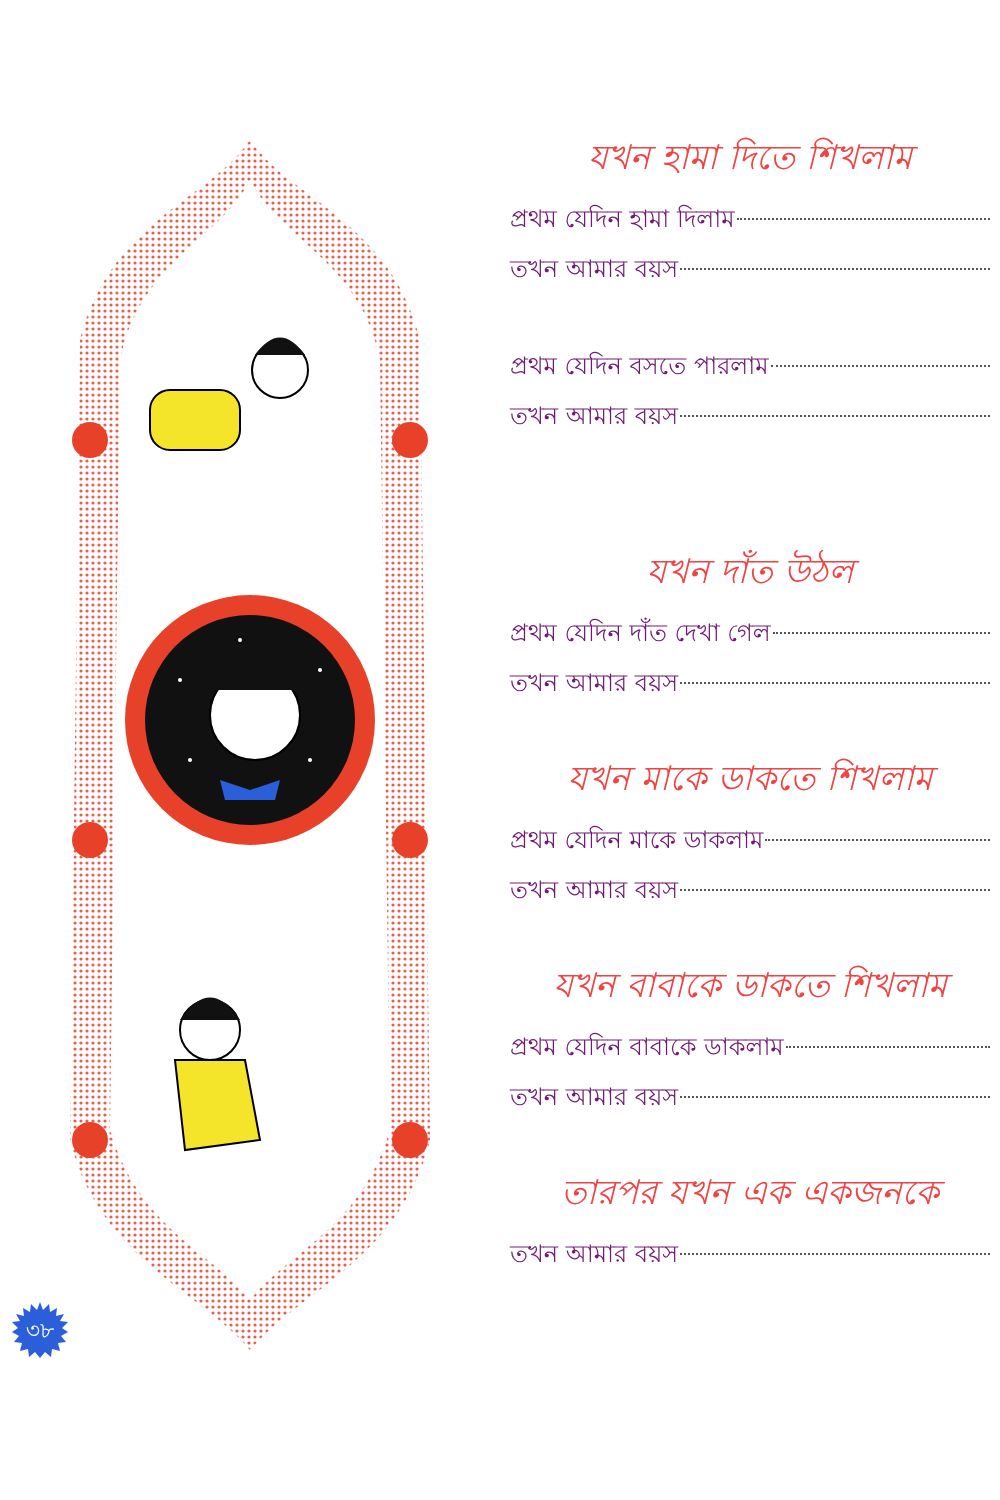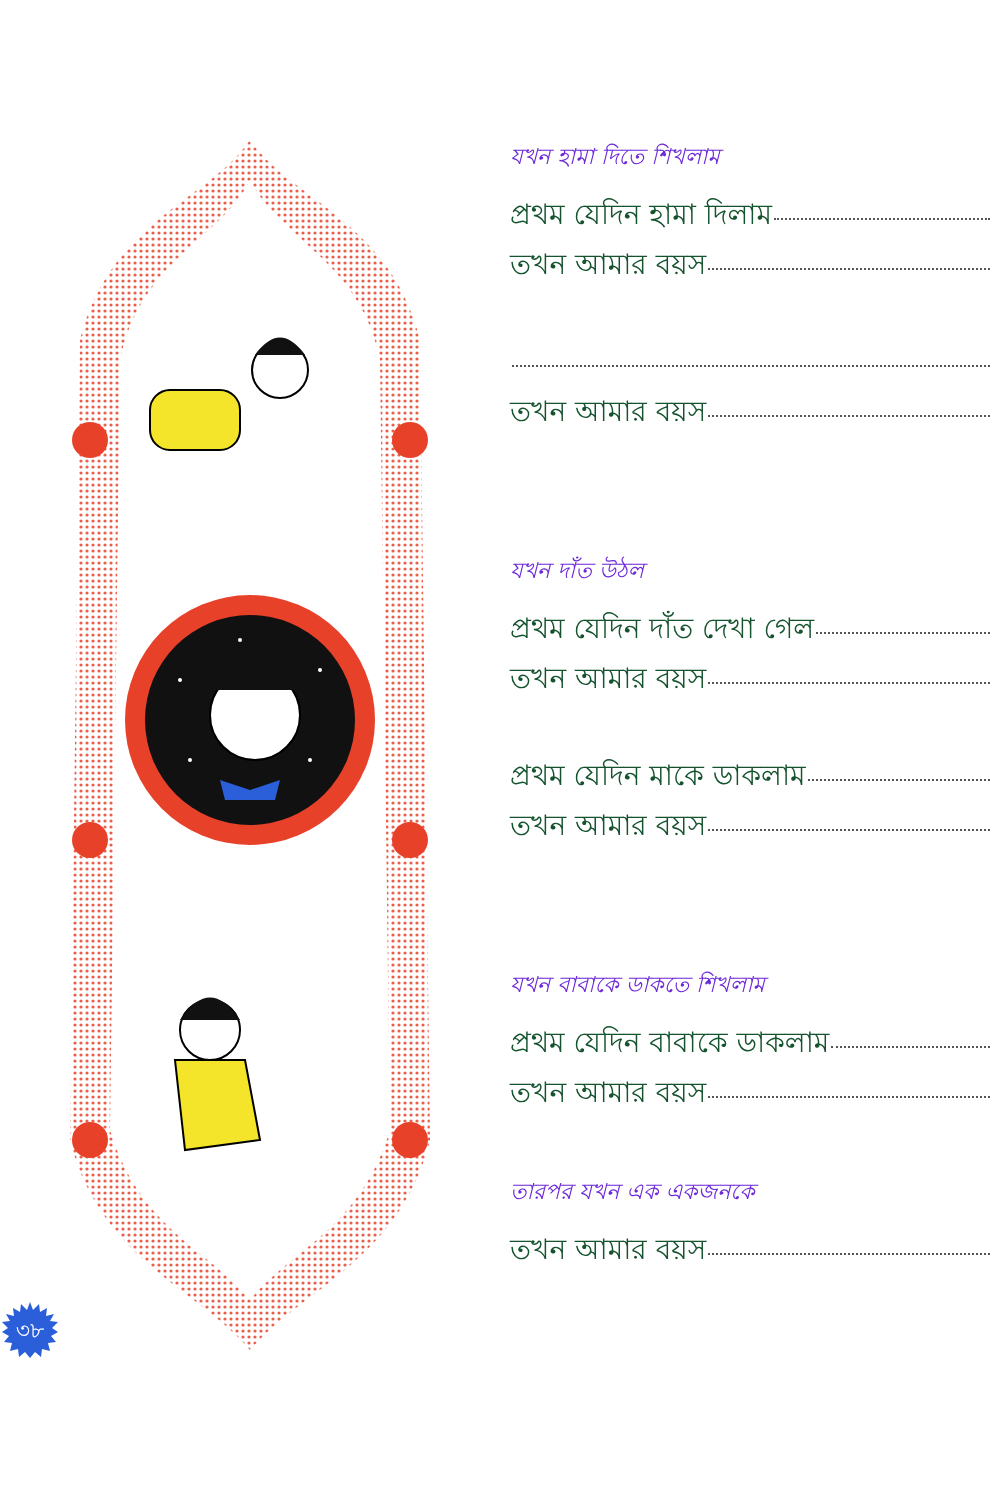"যখন হামা দিতে শিখলাম" .heading { color: #6d28d9 -> #ef4444; font-size: 22px -> 34px; text-align: none -> center }
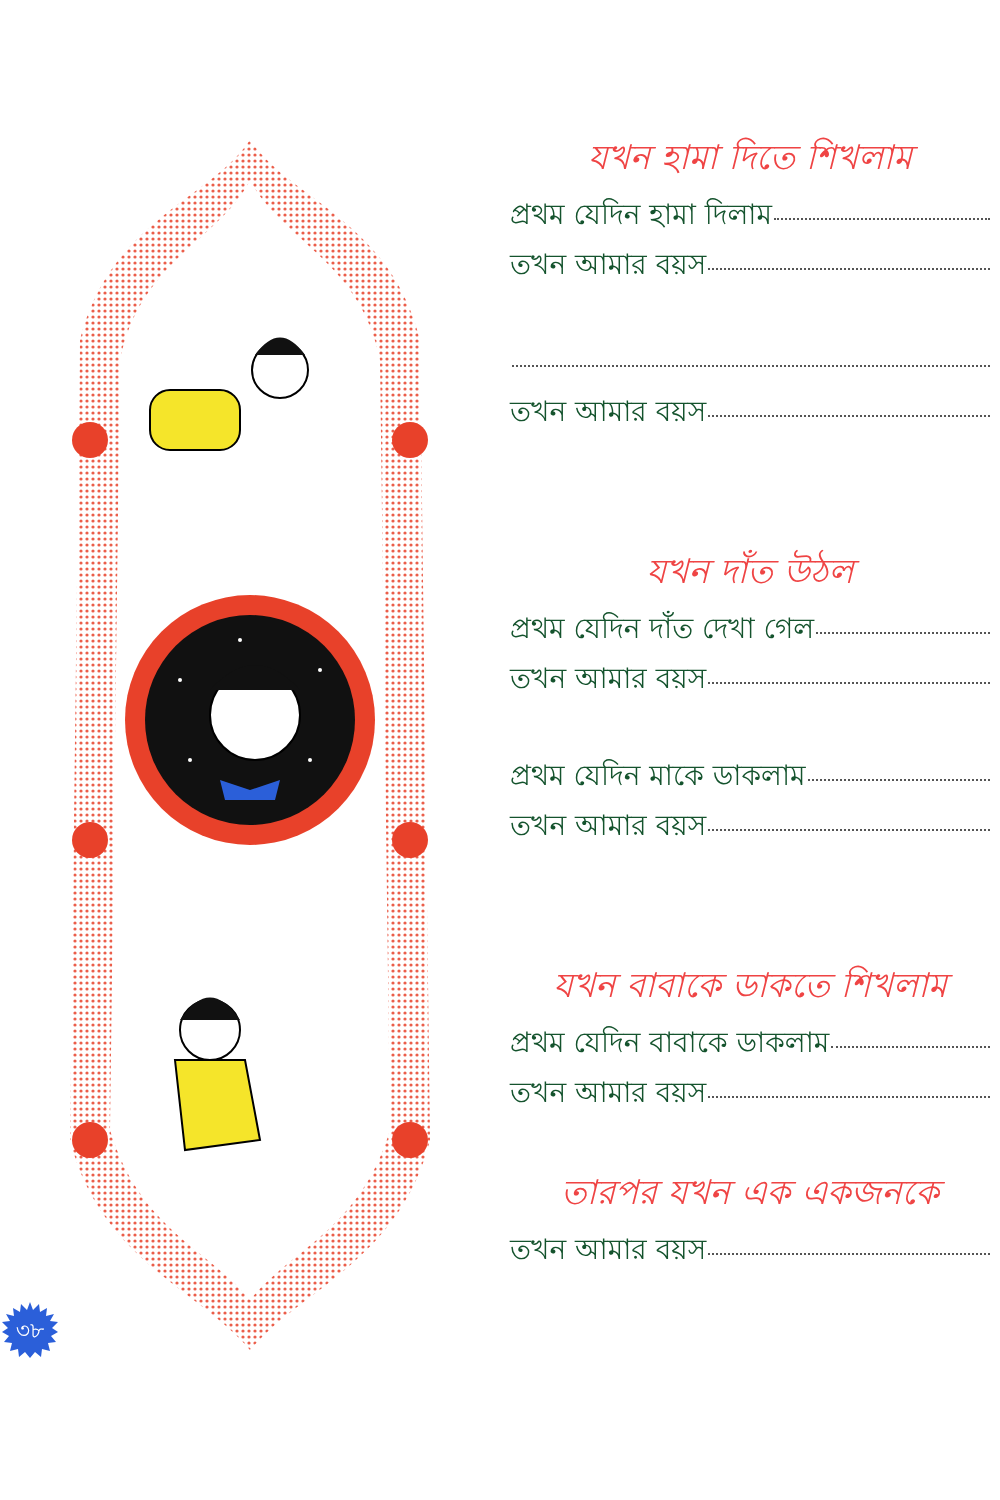"প্রথম যেদিন হামা দিলাম" .line { color: #14532d -> #701a75; font-size: 28px -> 24px }
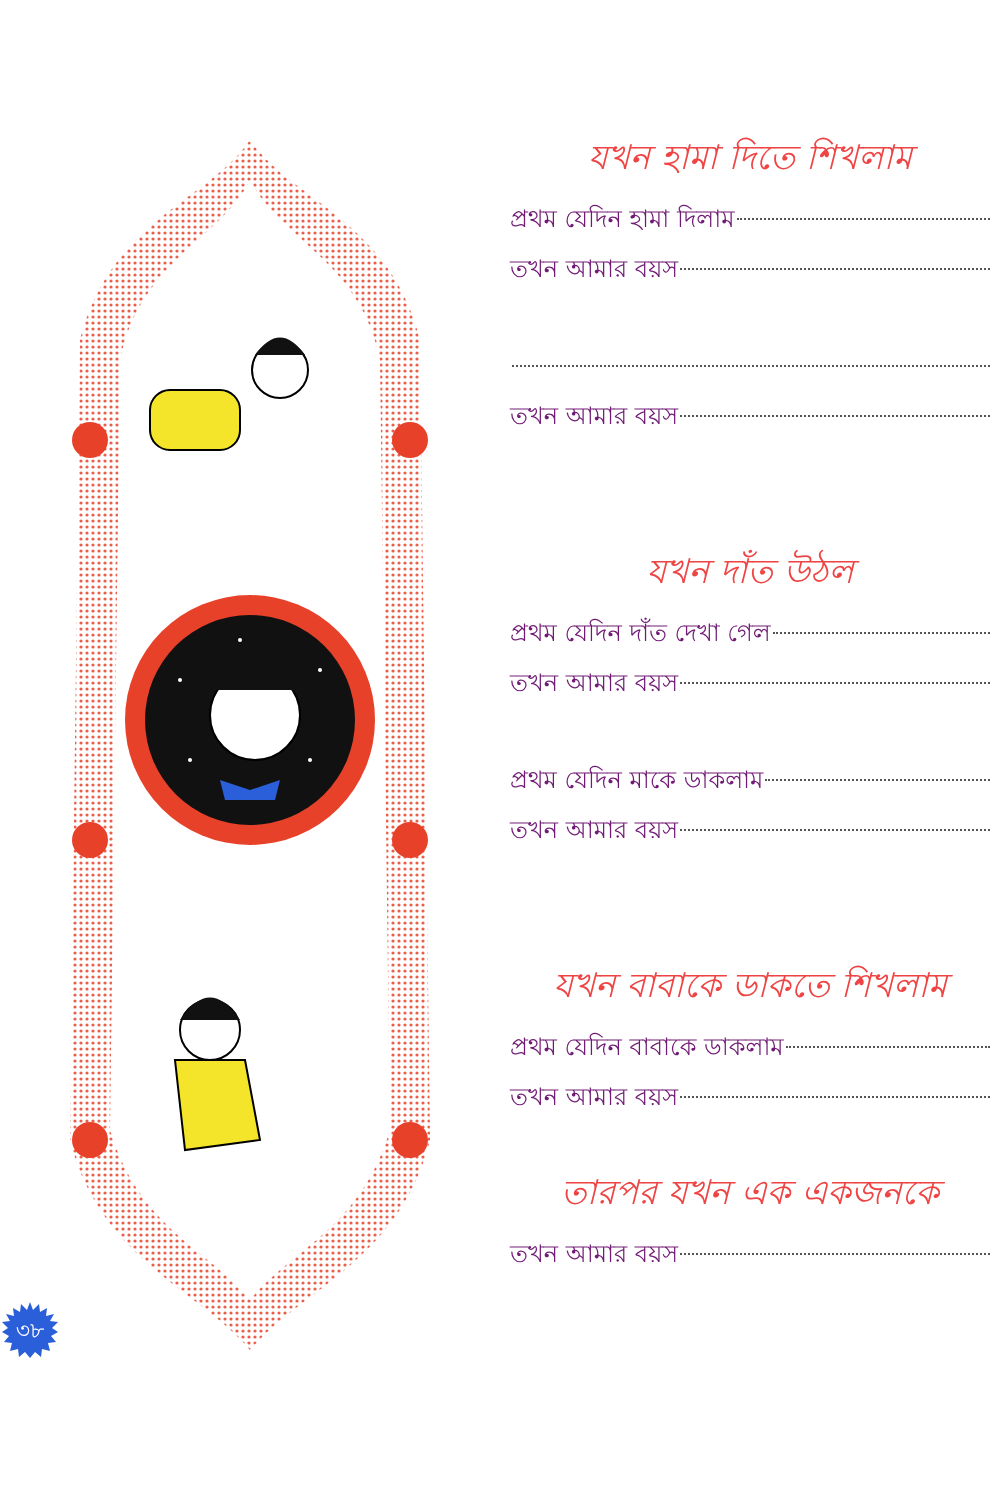"প্রথম যেদিন বসতে পারলাম" span.txt { html: none -> <span>প্রথম যেদিন বসতে পারলাম</span> }
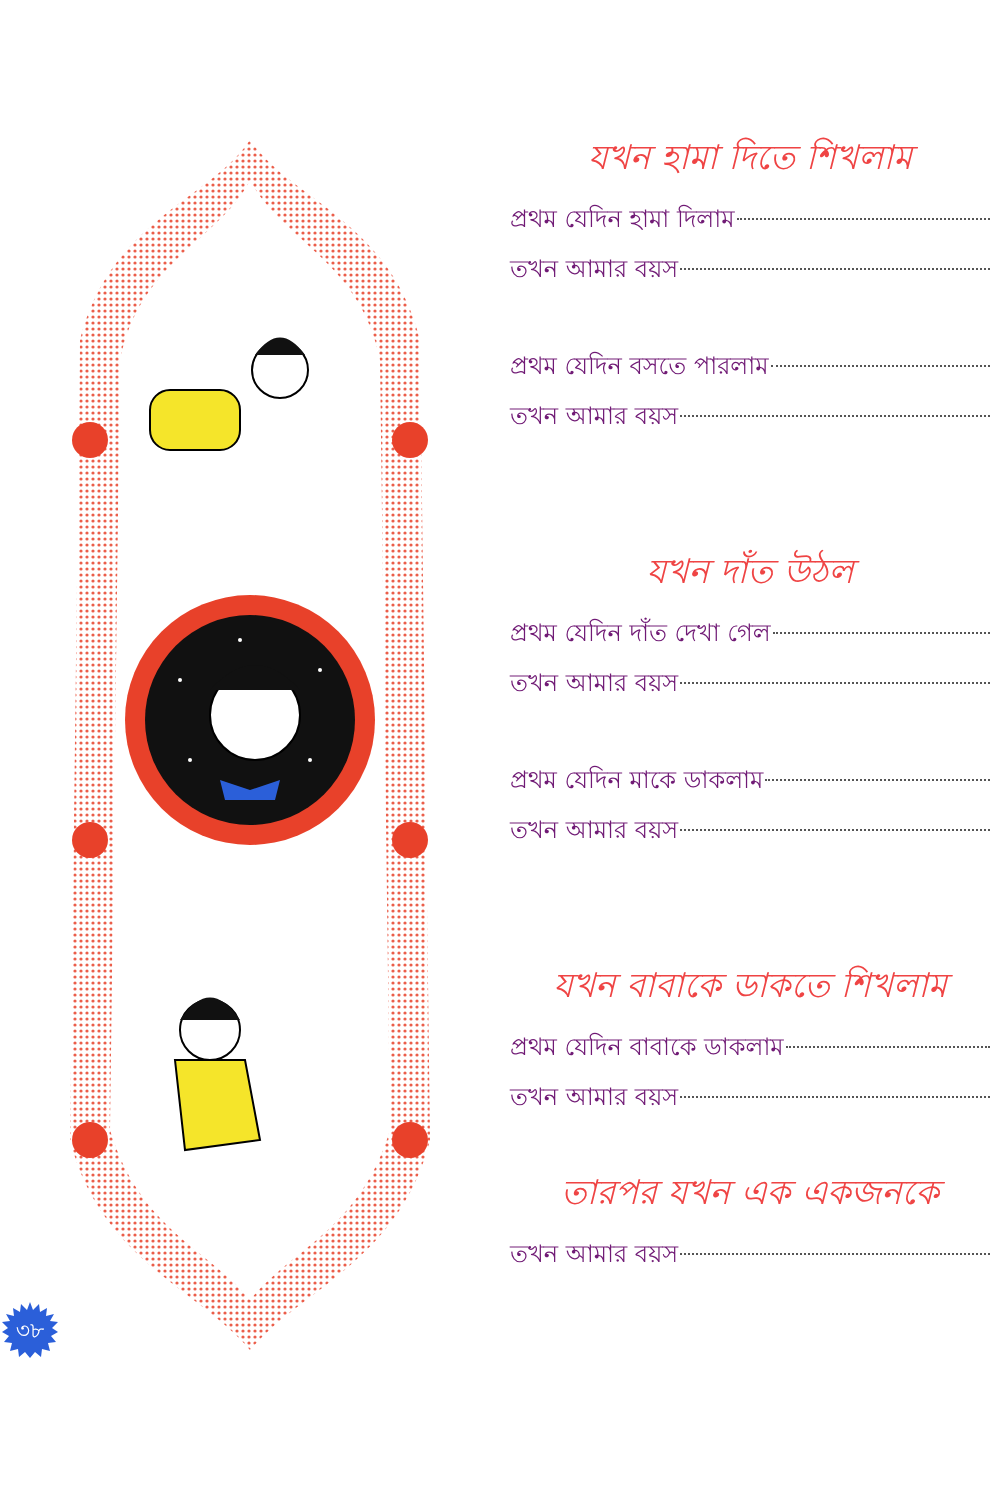"যখন মাকে ডাকতে শিখলাম" div.heading { html: none -> <div>যখন মাকে ডাকতে শিখলাম</div> }
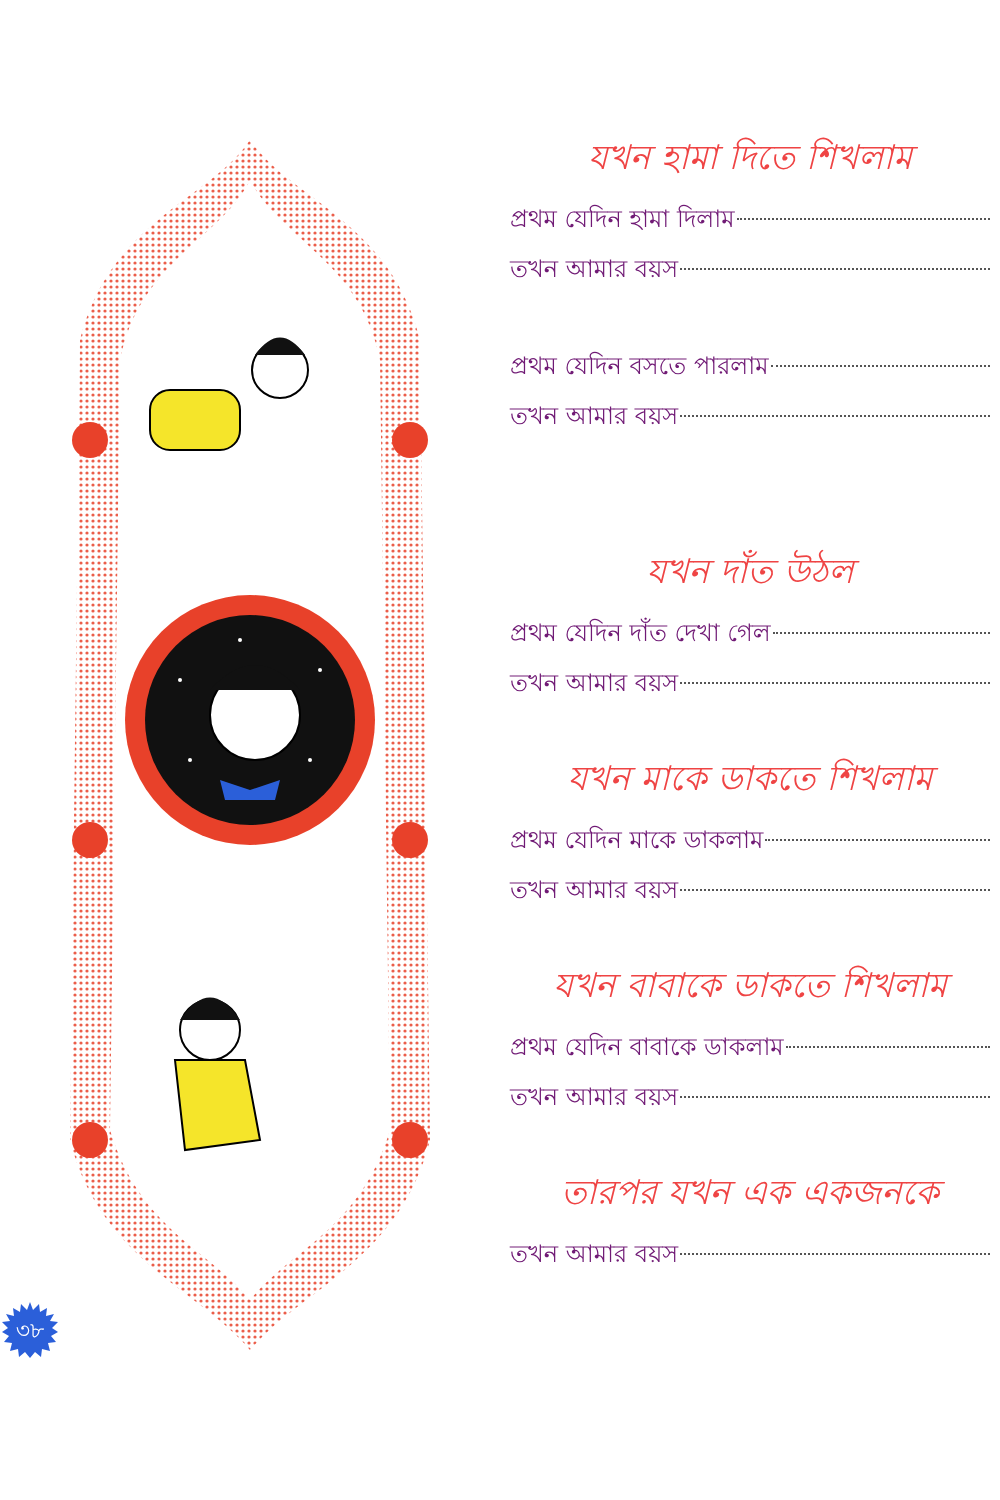"৩৮" .pagenum { left: 2px -> 12px }
